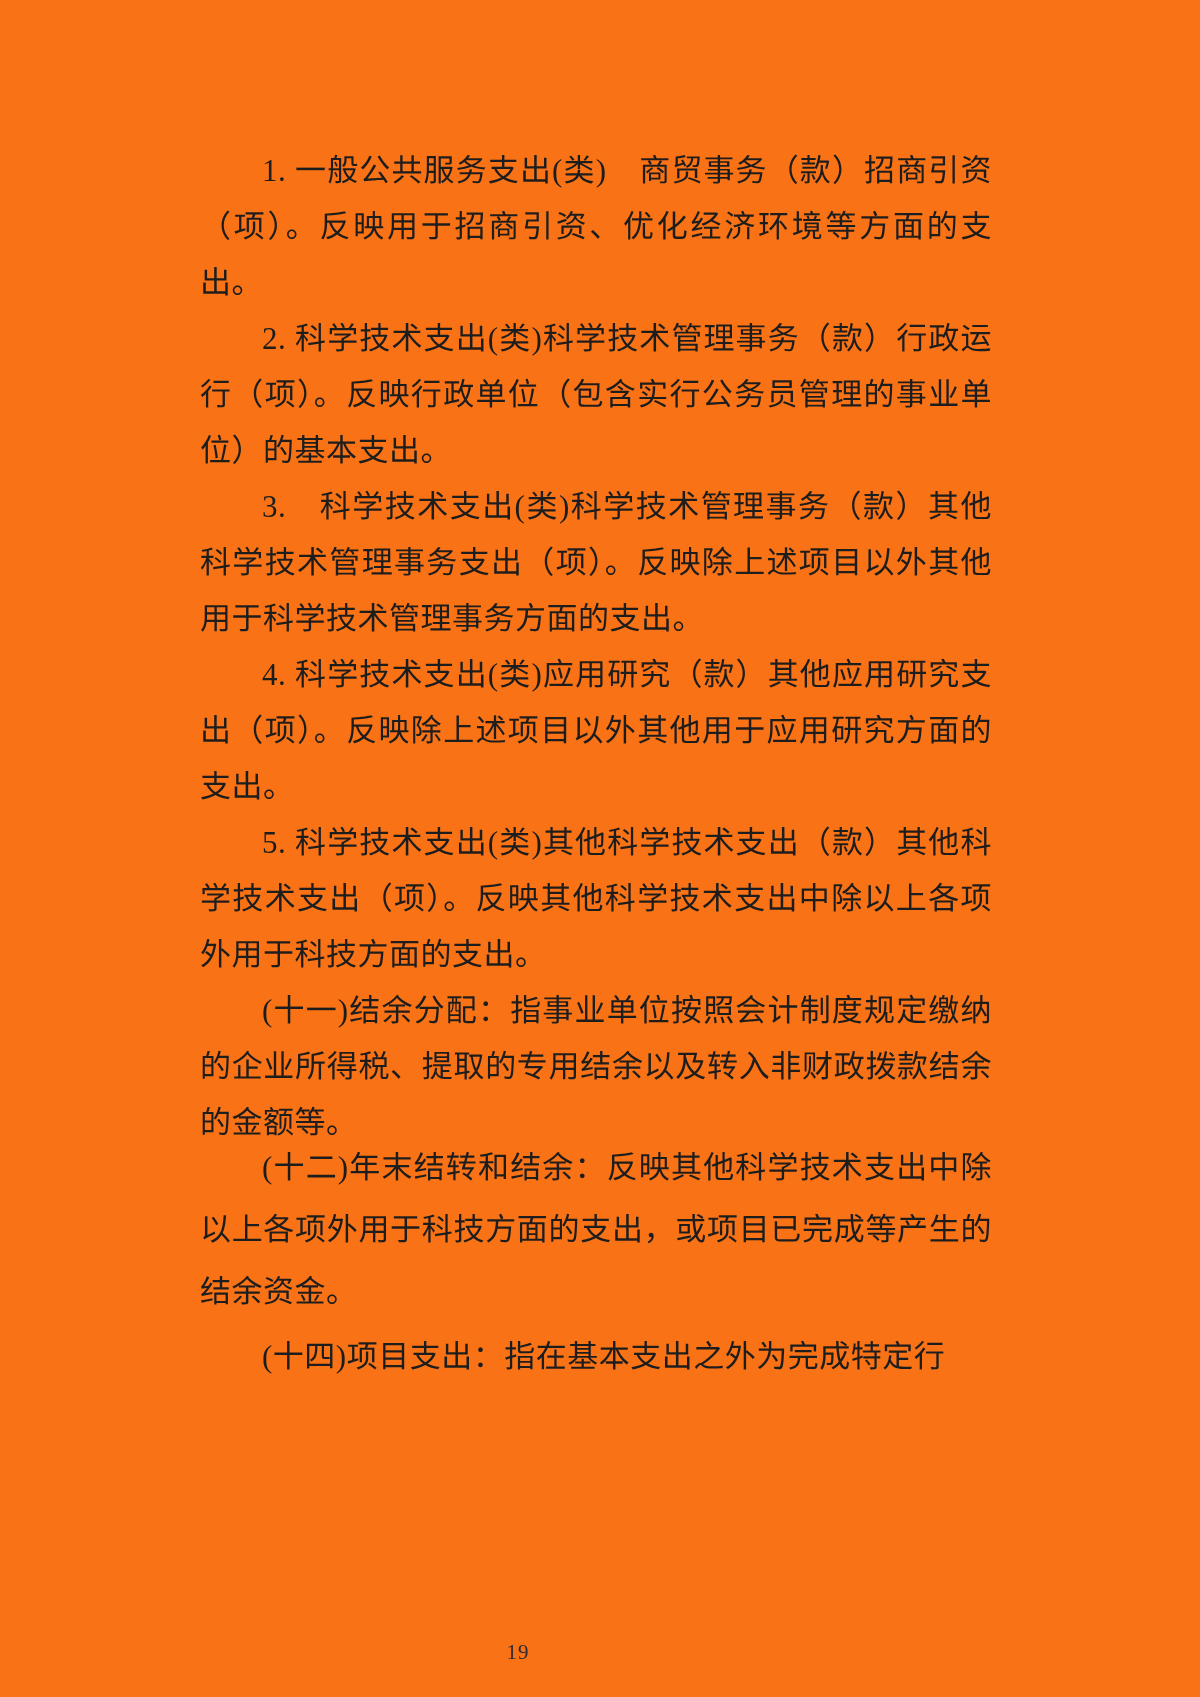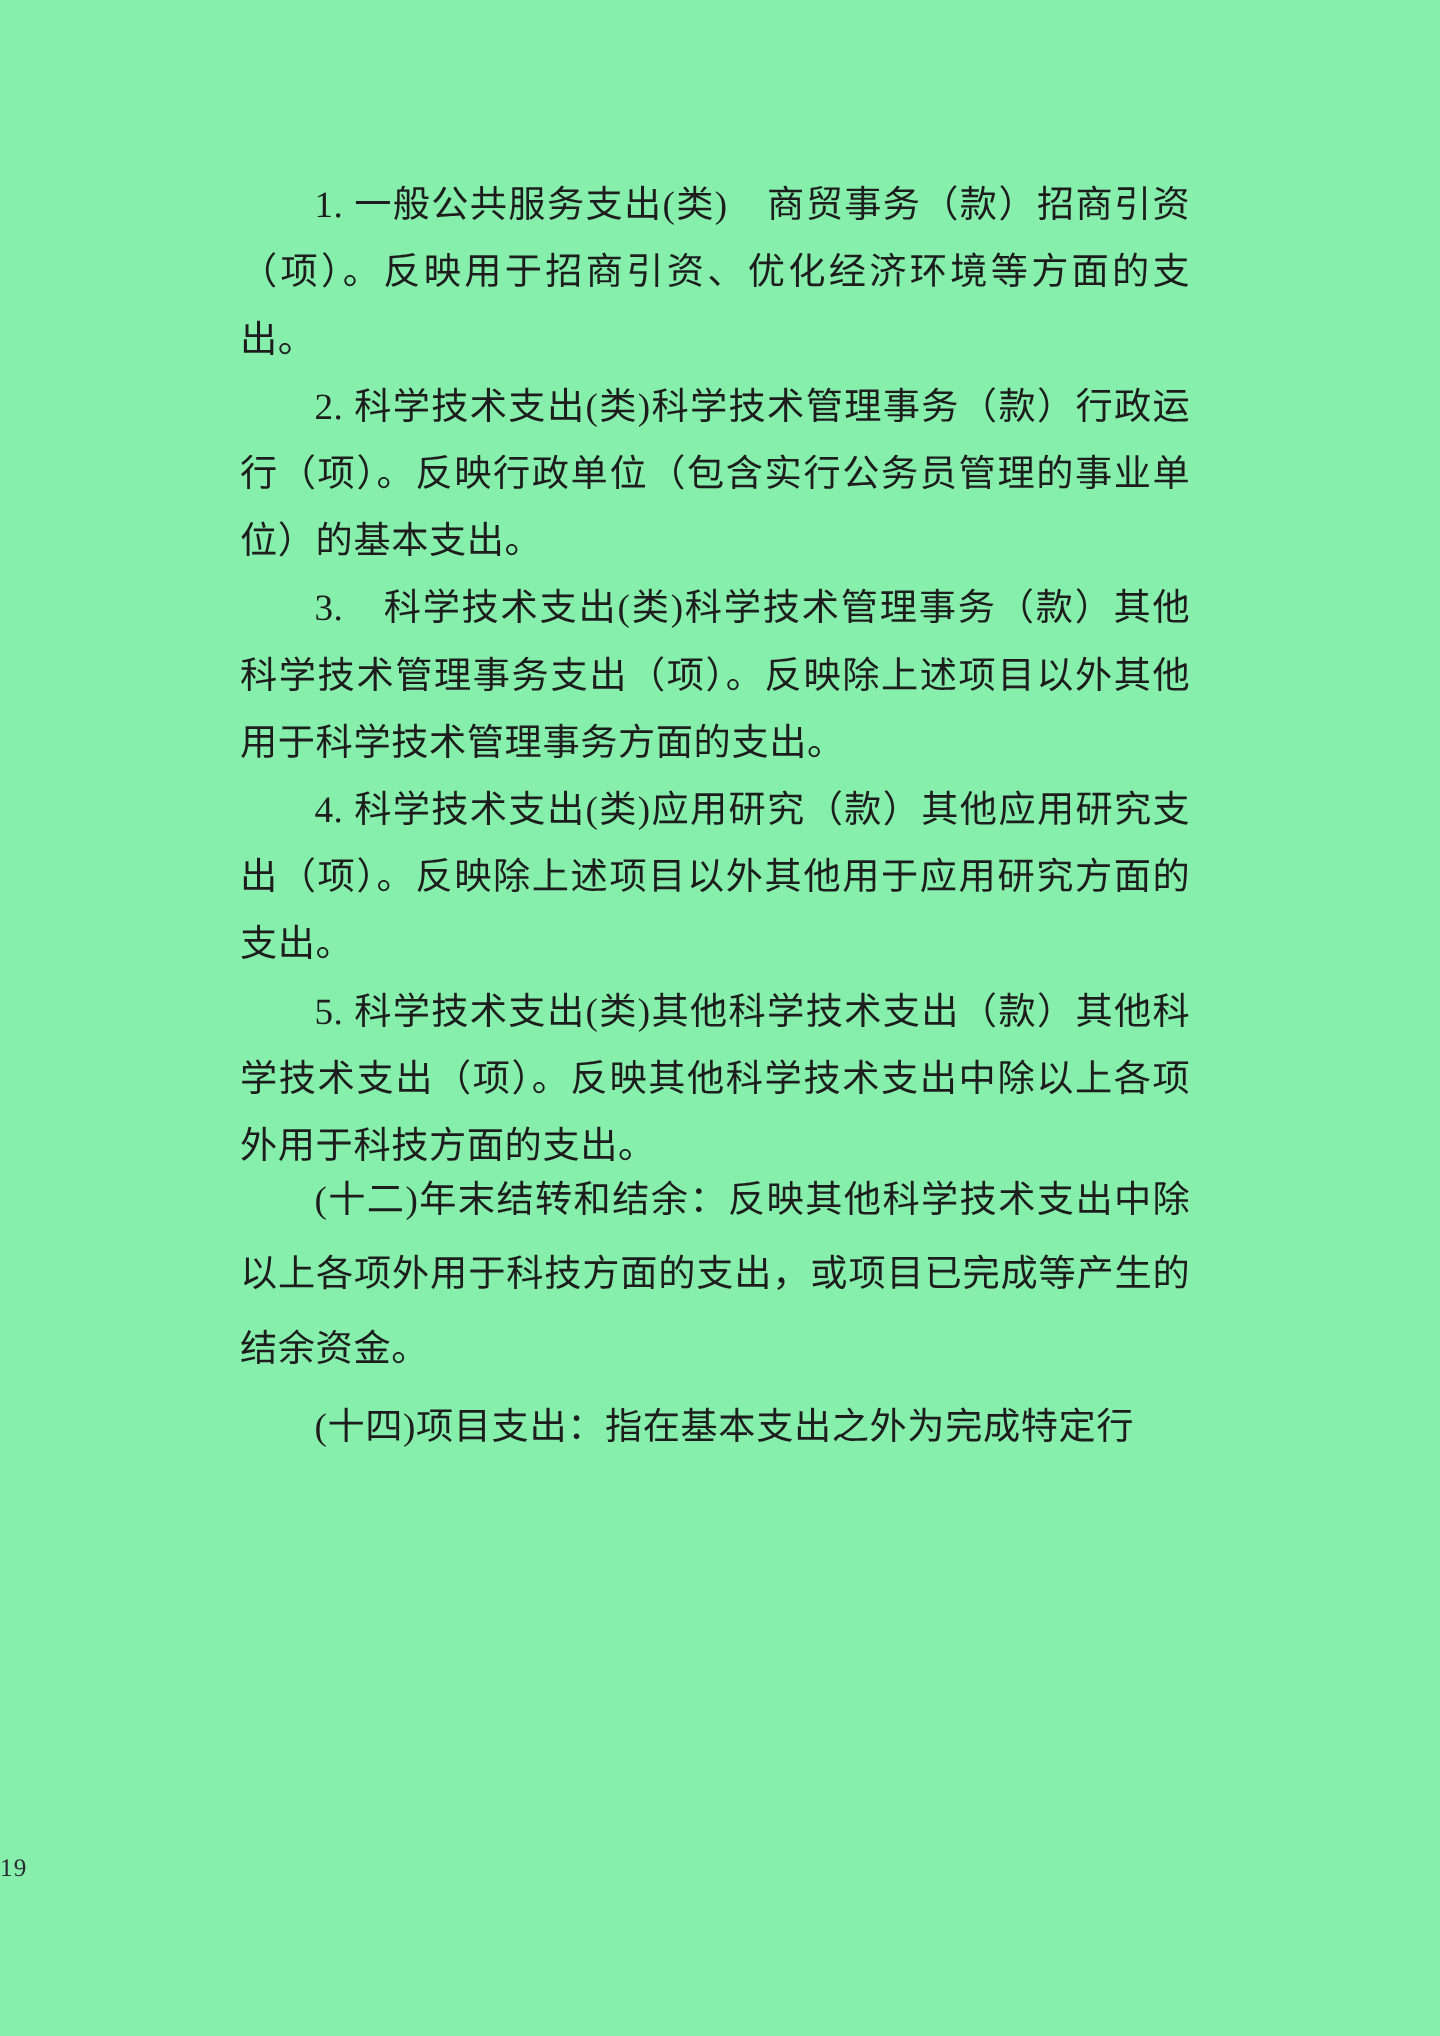"1. 一般公共服务支出(类)" .page { background: #86efac -> #f97316 }
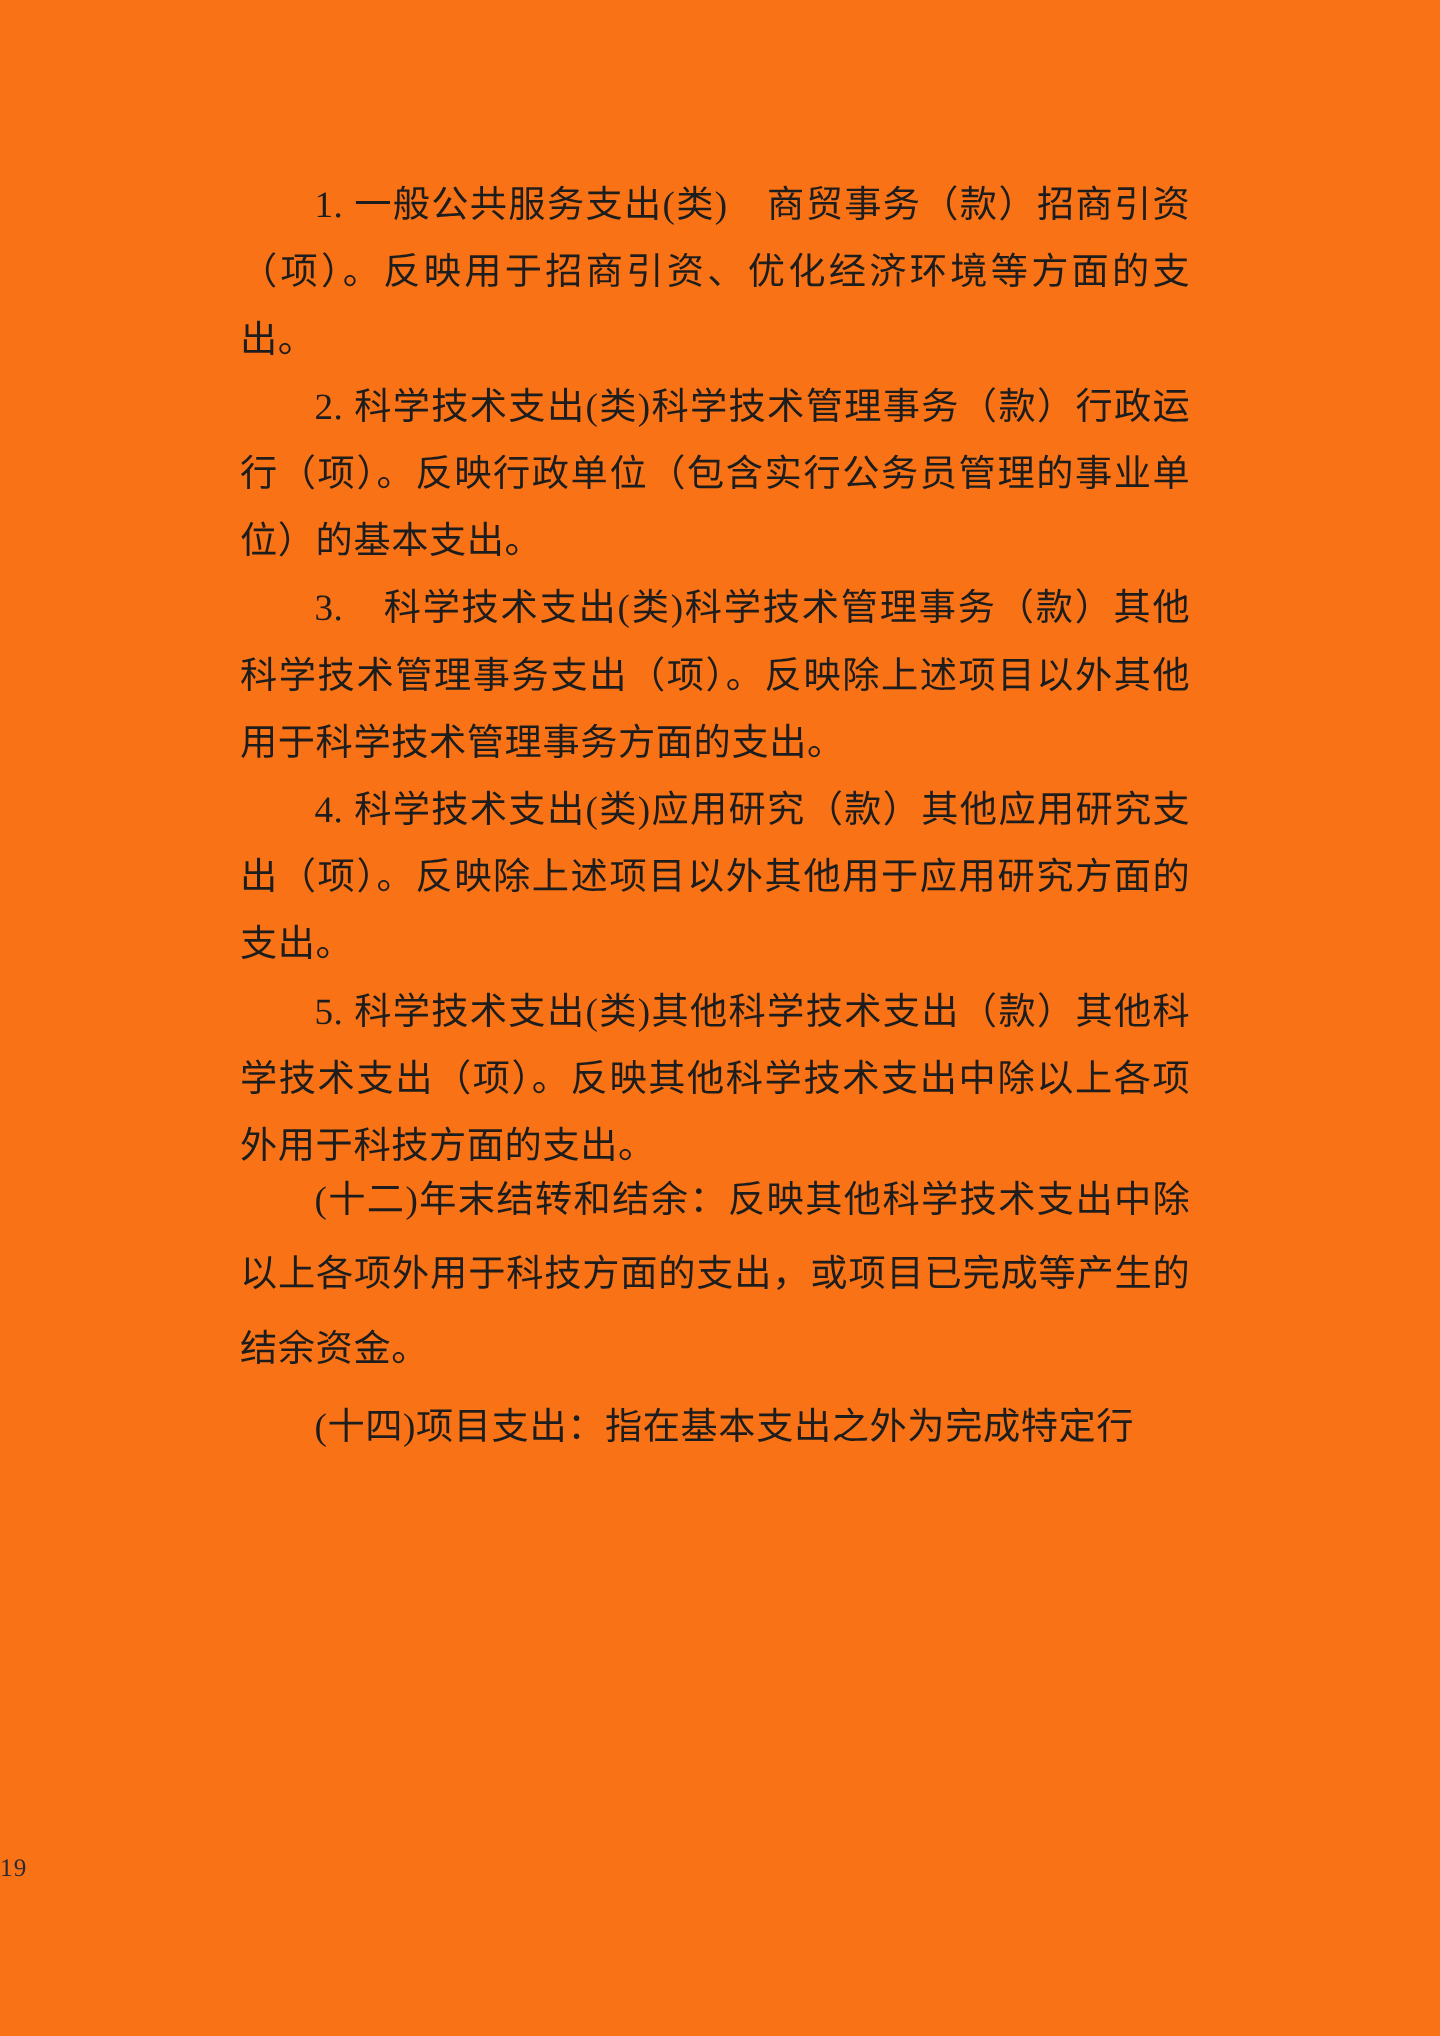"(十一)结余分配：指事业单位按照会计制度规定缴纳的企业所得税、提取的专用结余以及" p.para { html: none -> <p>(十一)结余分配：指事业单位按照会计制度规定缴纳的企业所得税、提取的专用结余以及转入非财政拨款结余的金额等。</p> }
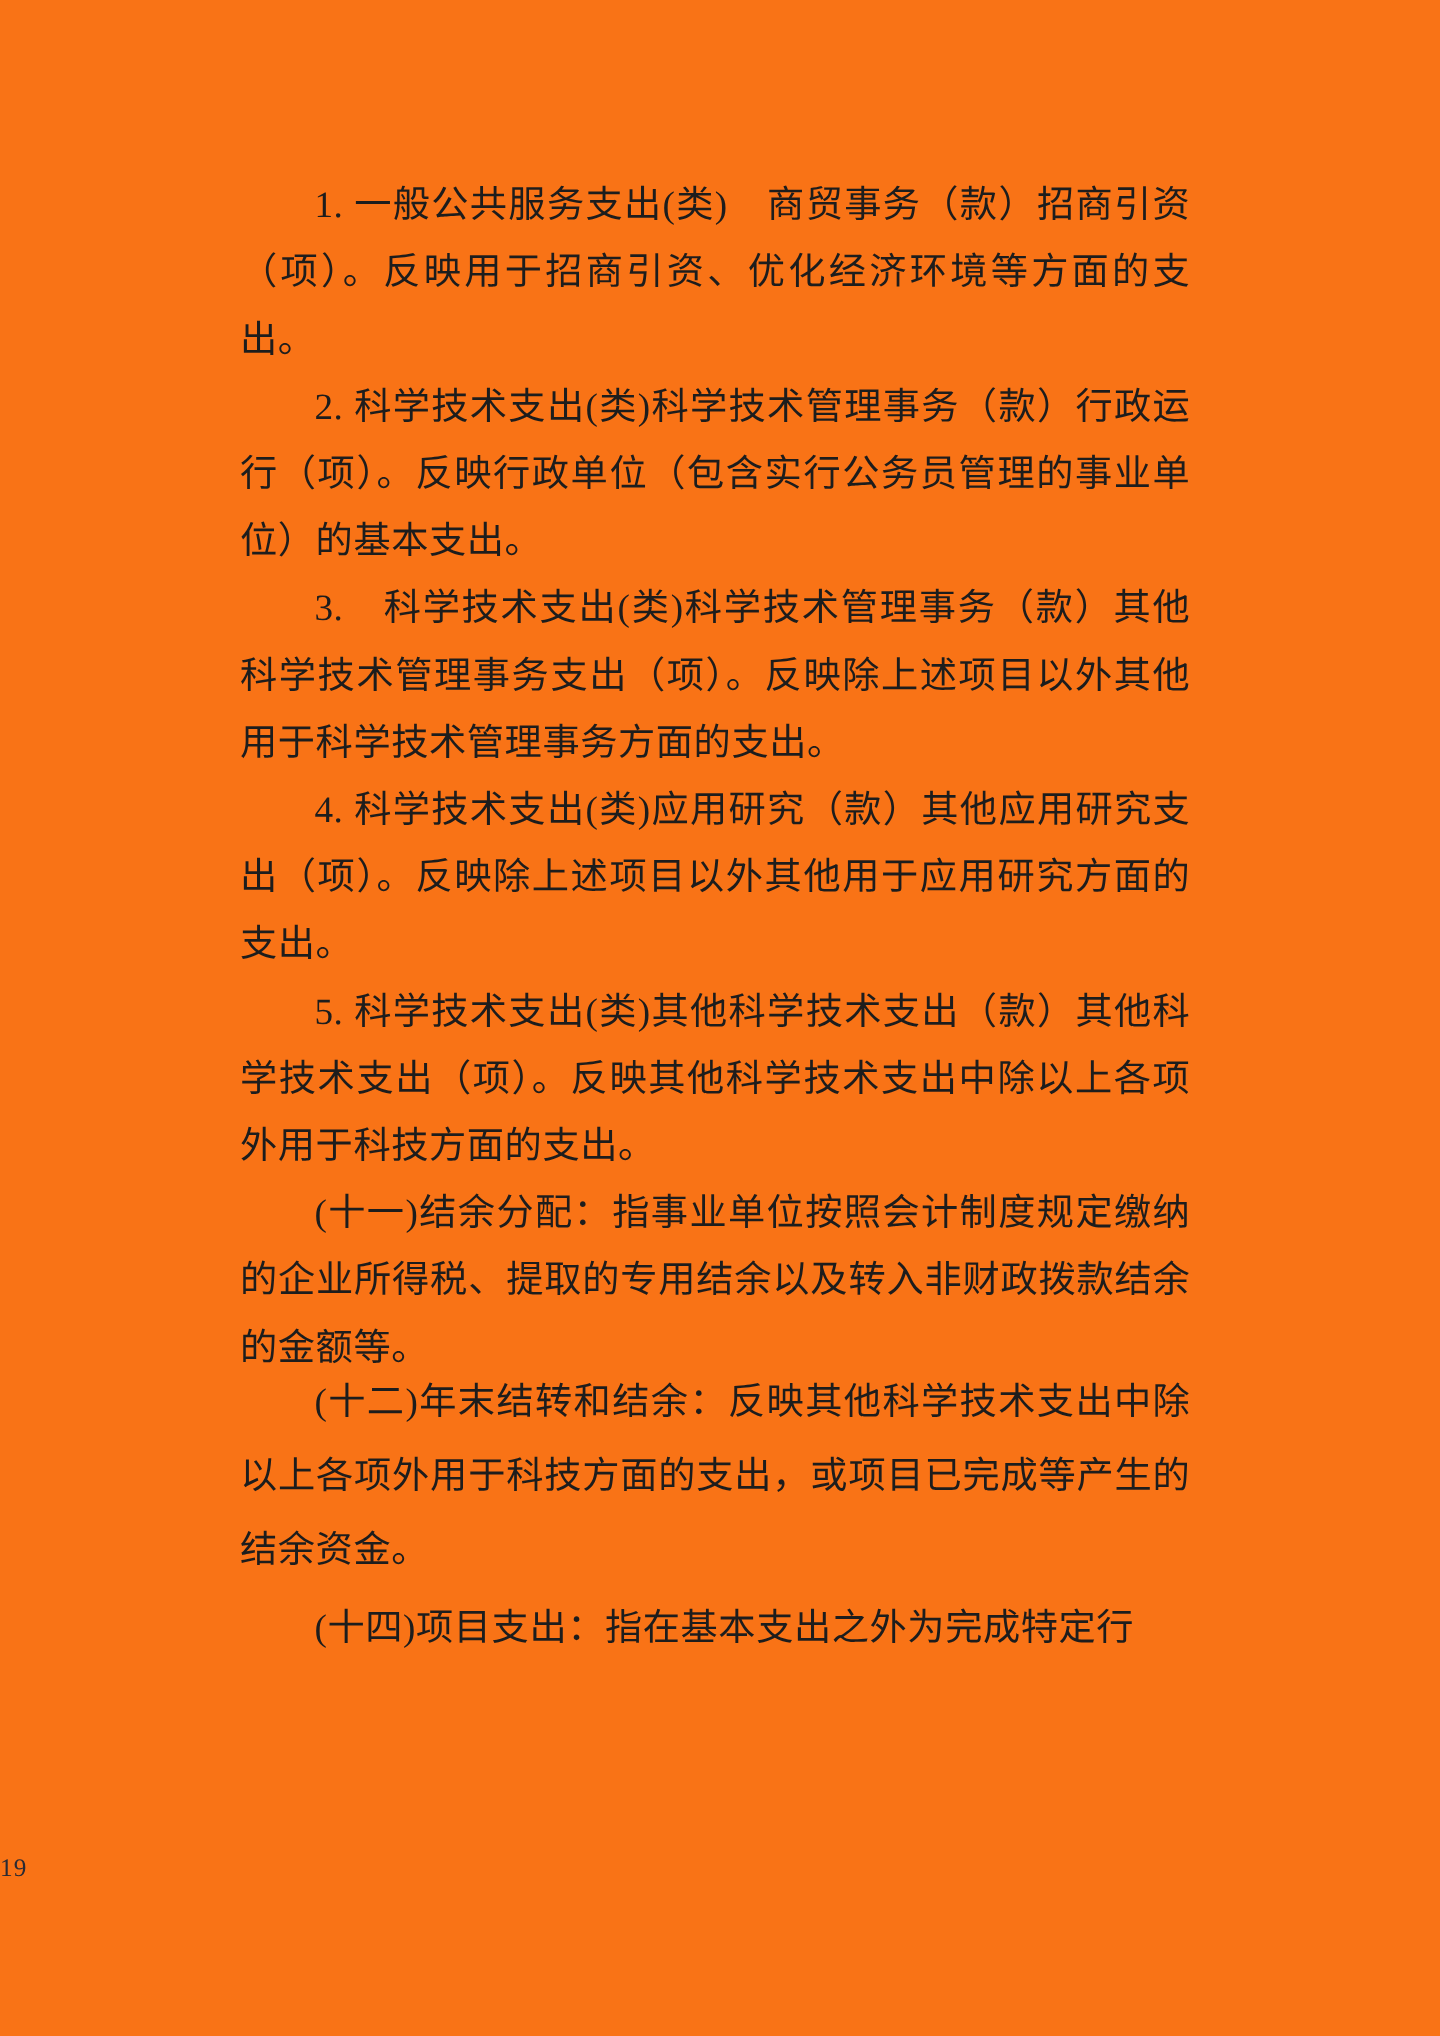"19" .page-footer { text-align: left -> center; top: 1544px -> 1640px }
